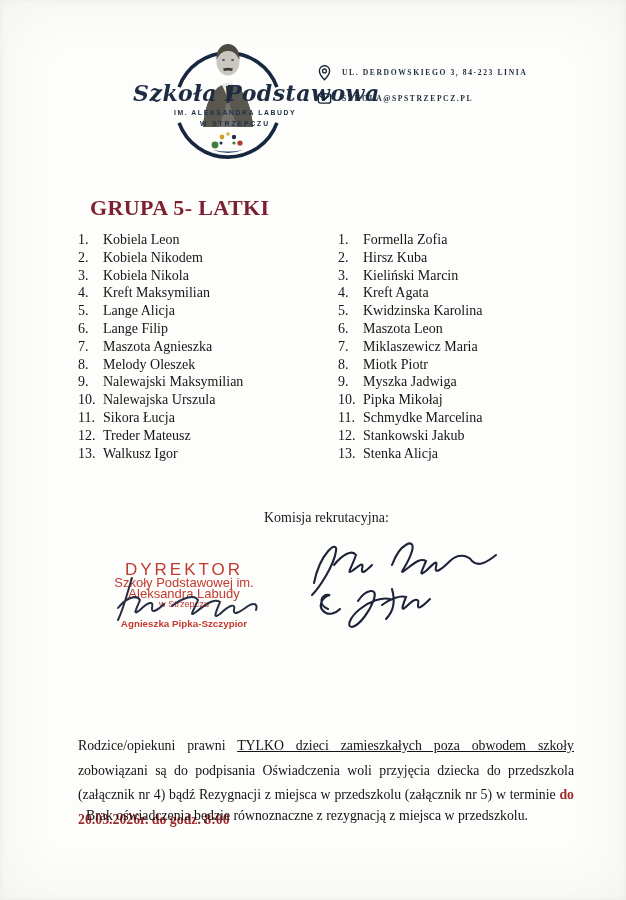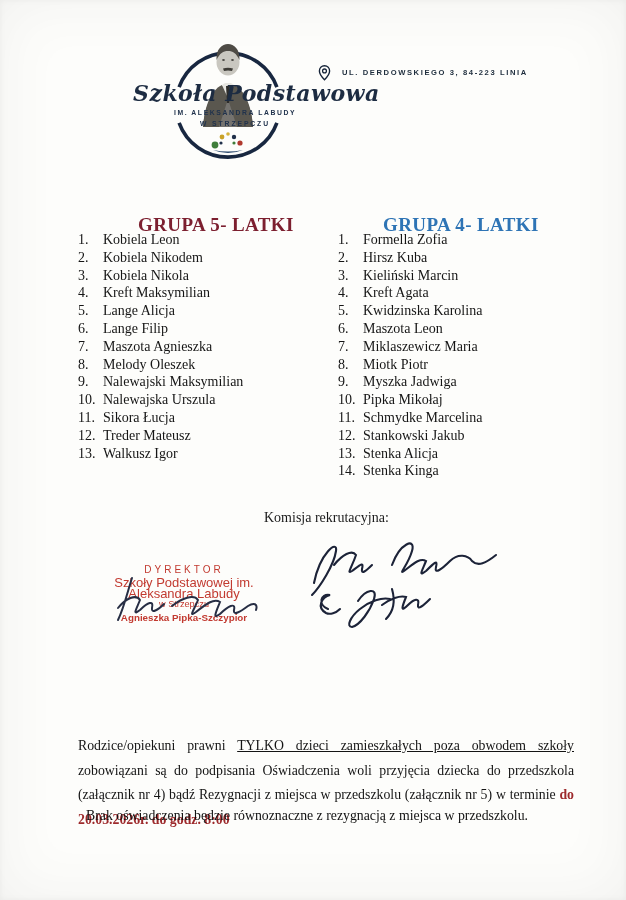"UL. DERDOWSKIEGO 3, 84-223 LINIA" .contact { font-family: Liberation Sans, sans-serif -> Liberation Serif, serif }
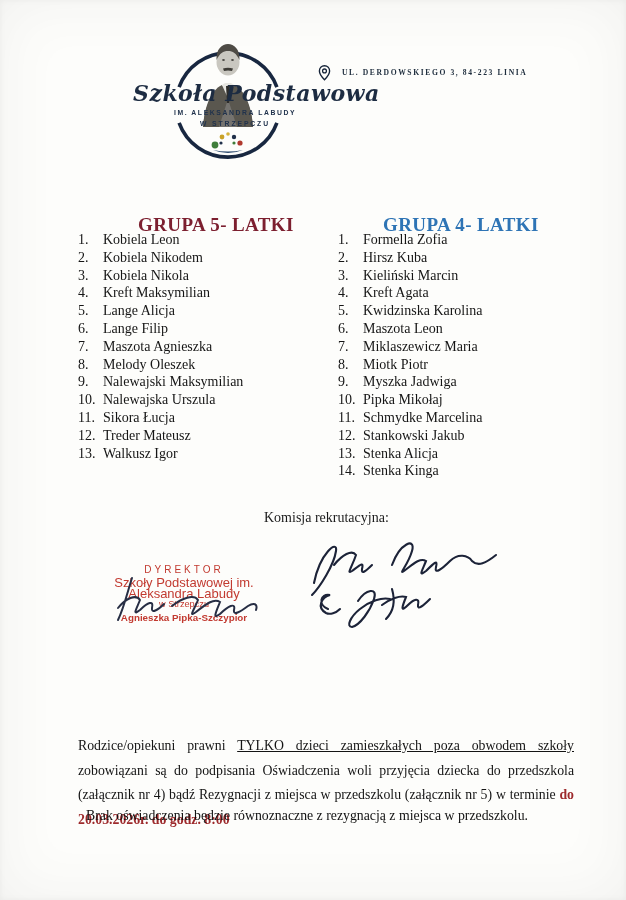"SZKOLA@SPSTRZEPCZ.PL" div.c-row { html: none -> <div> <svg> <rect></rect> <path></path> </svg> <span>SZKOLA@SPSTRZEPCZ.PL</span> </div> }
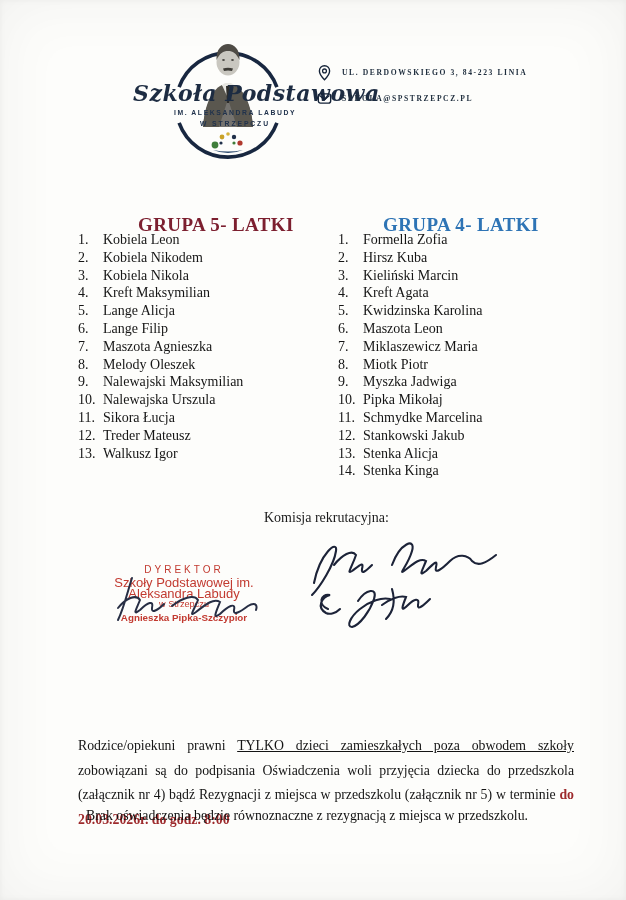"GRUPA 5- LATKI" .grp-title { font-size: 19px -> 22px; margin-left: 48px -> none; top: 214px -> 195px }
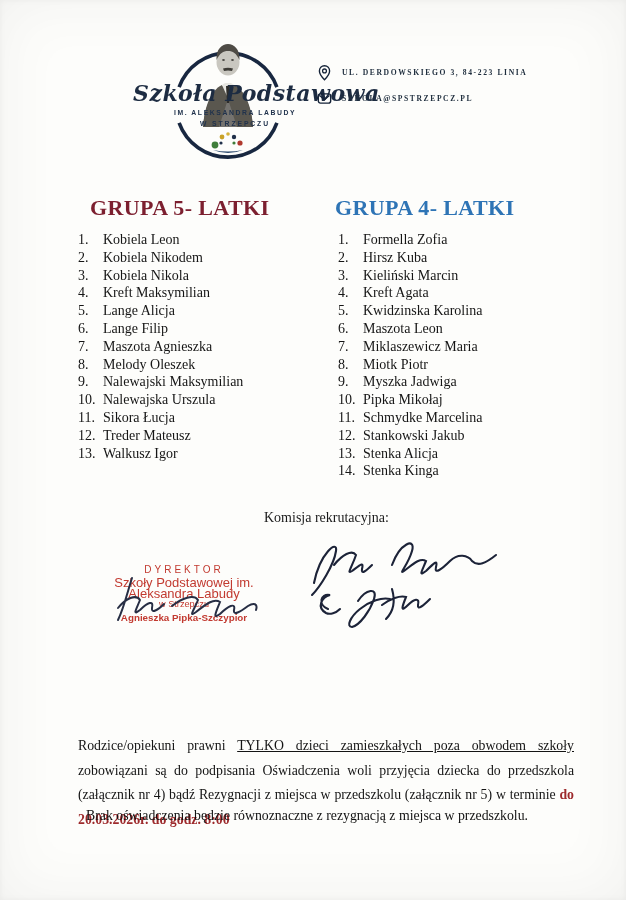"GRUPA 4- LATKI" div.grp-title { html: <div>GRUPA 4- LATKI</div> -> none }
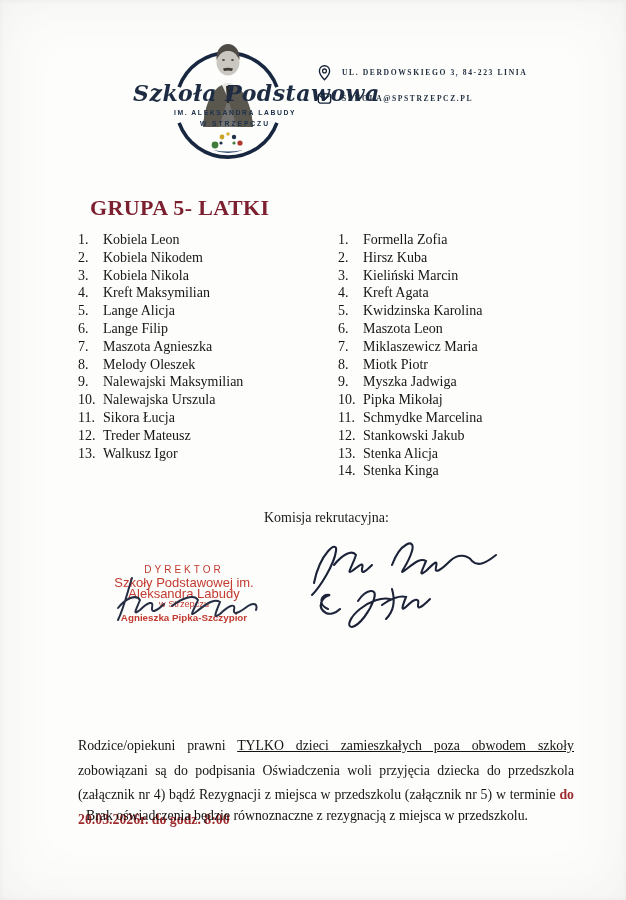"14." li { html: <li> <span>14.</span> <span>Stenka Kinga</span> </li> -> none }
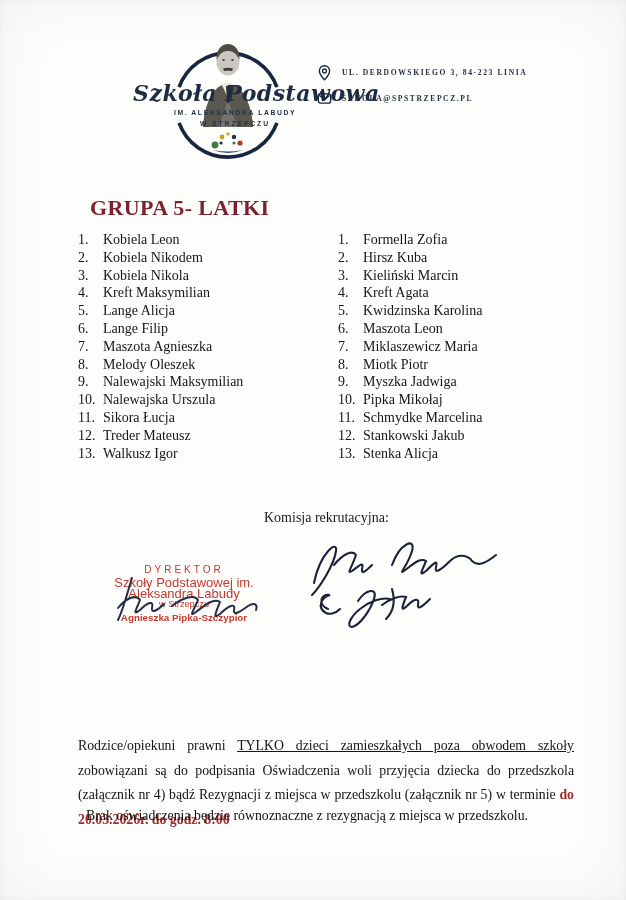"DYREKTOR" .stamp .s1 { font-size: 10px -> 17px }
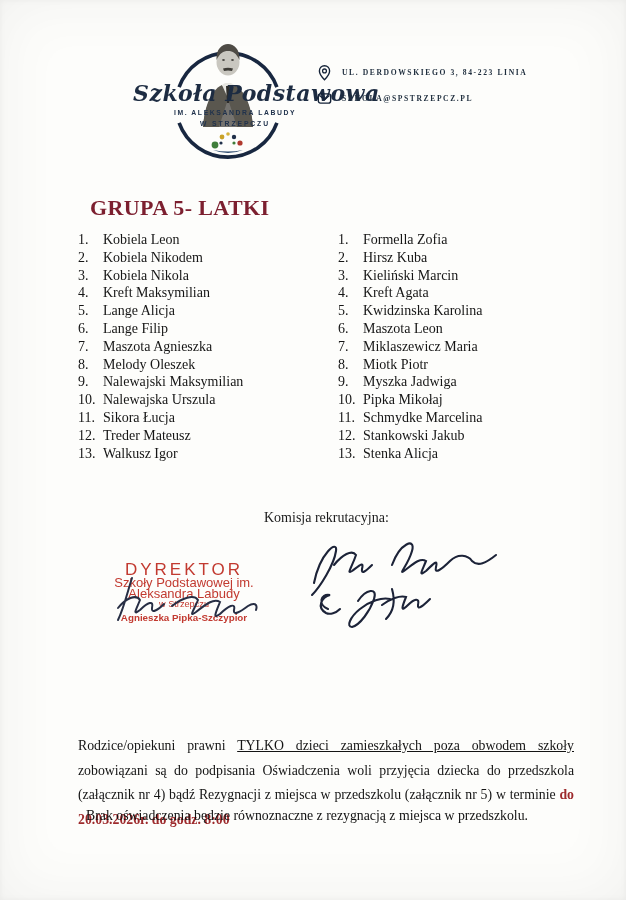"Agnieszka Pipka-Szczypior" .stamp .s4 { margin-top: 2px -> 8px }
